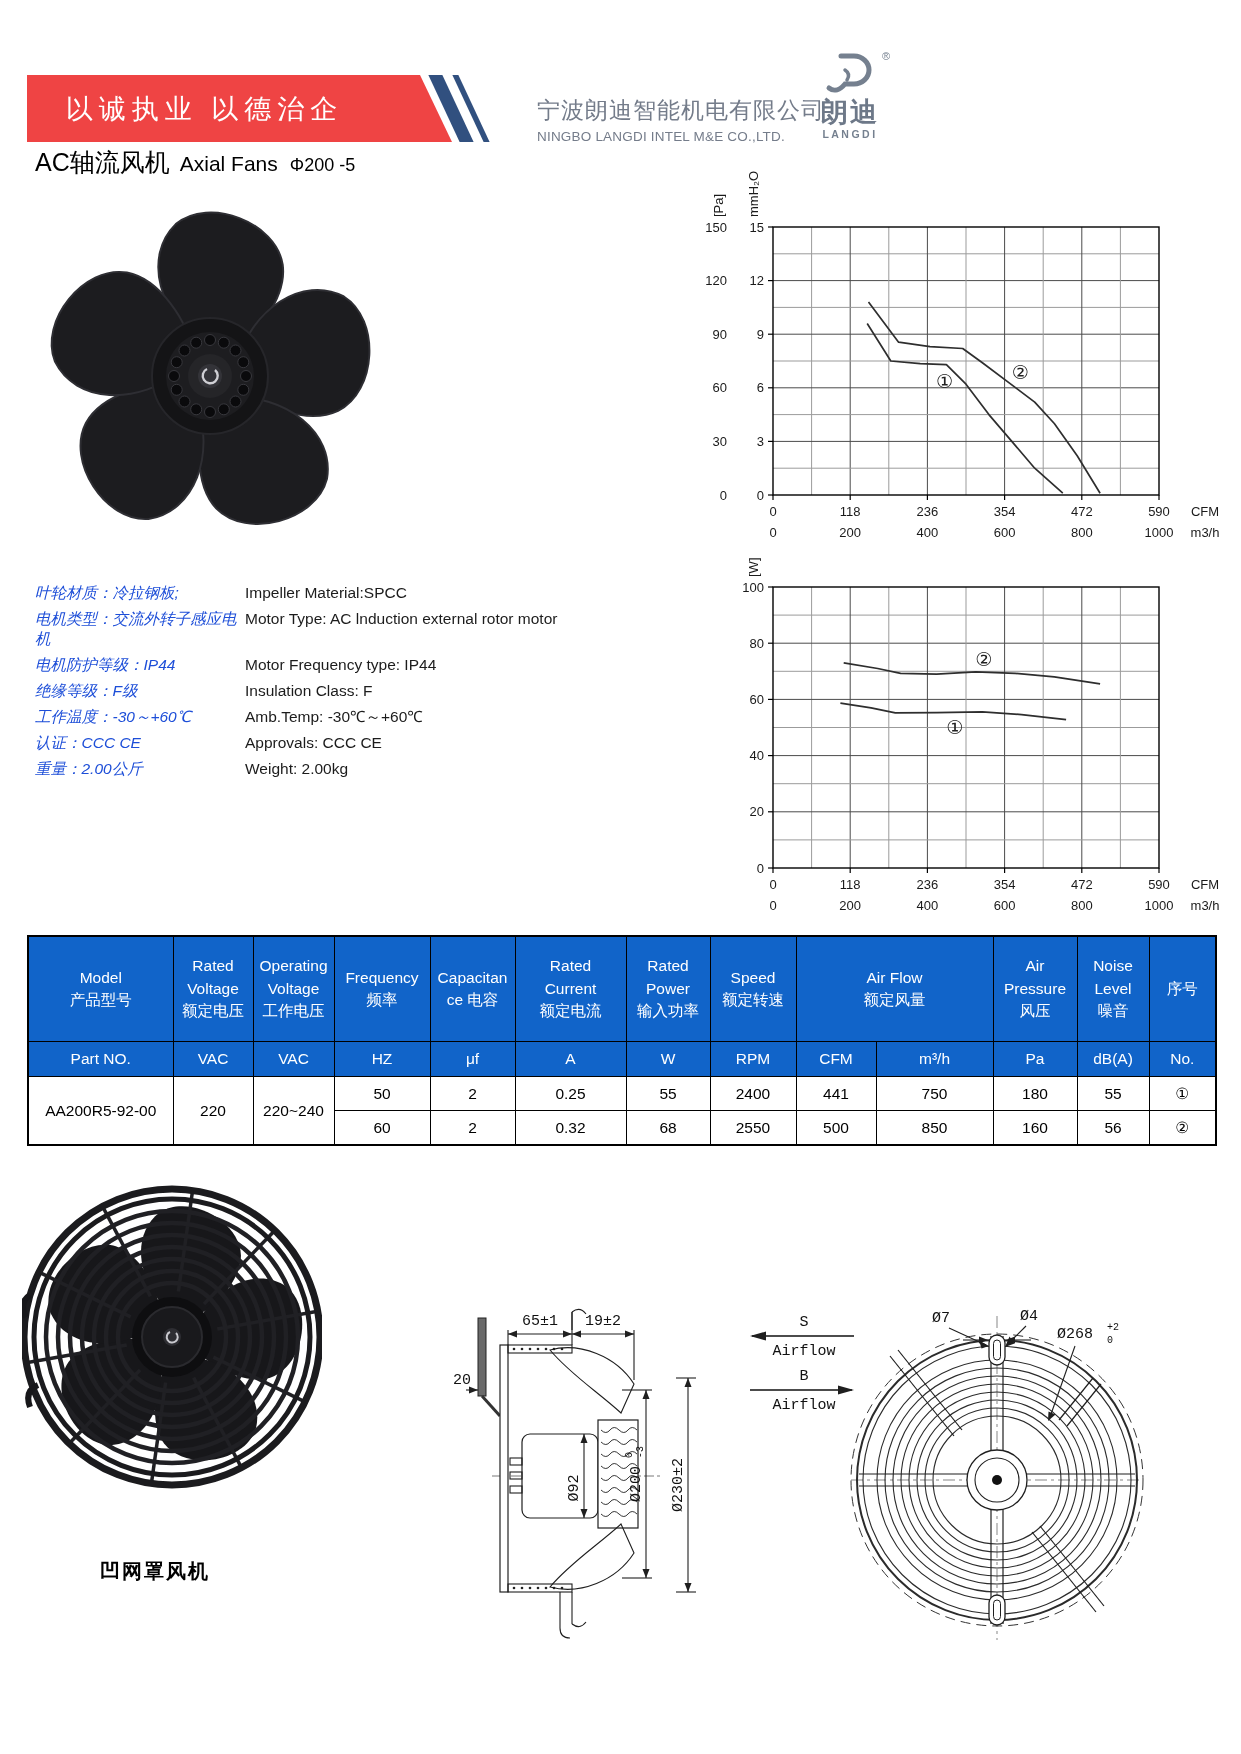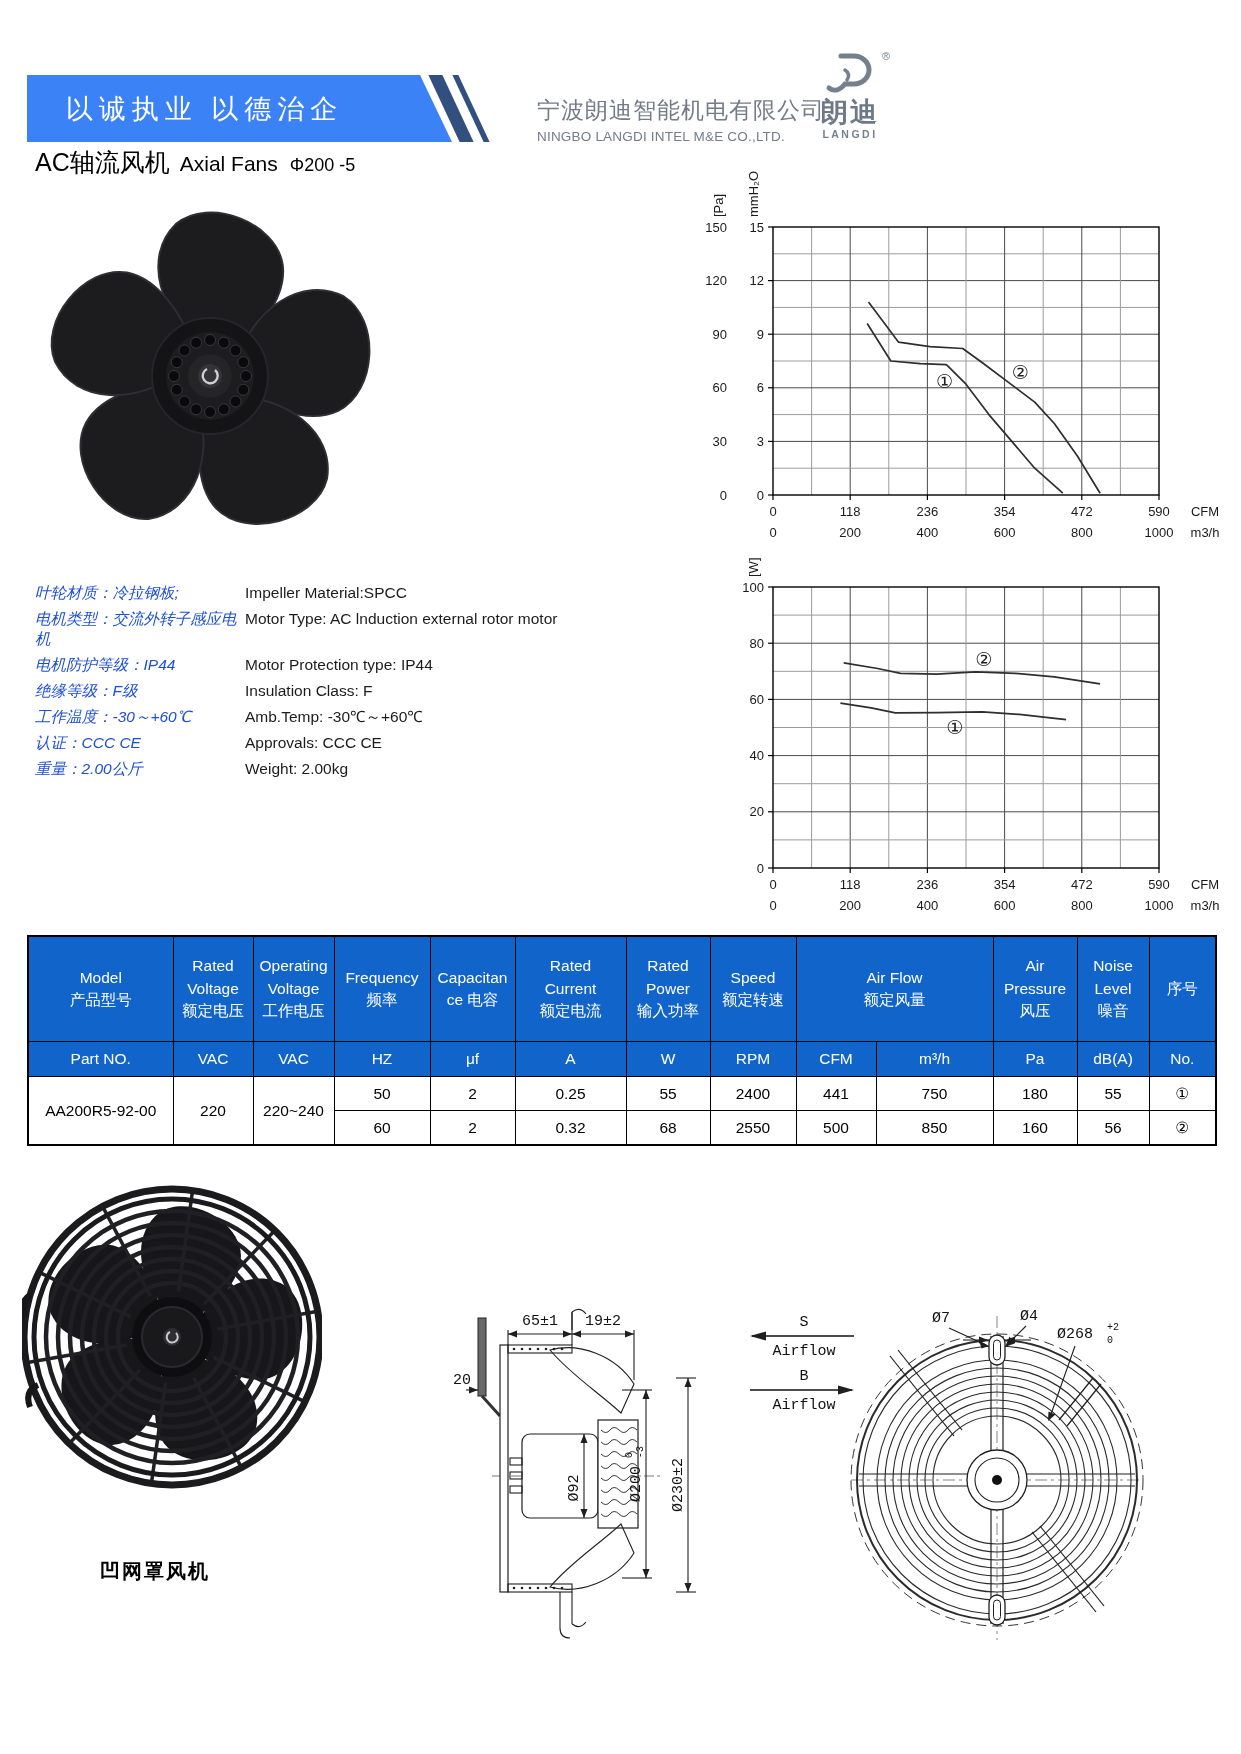"以诚执业 以德治企" .banner-main { background: #3b82f6 -> #ef4444 }
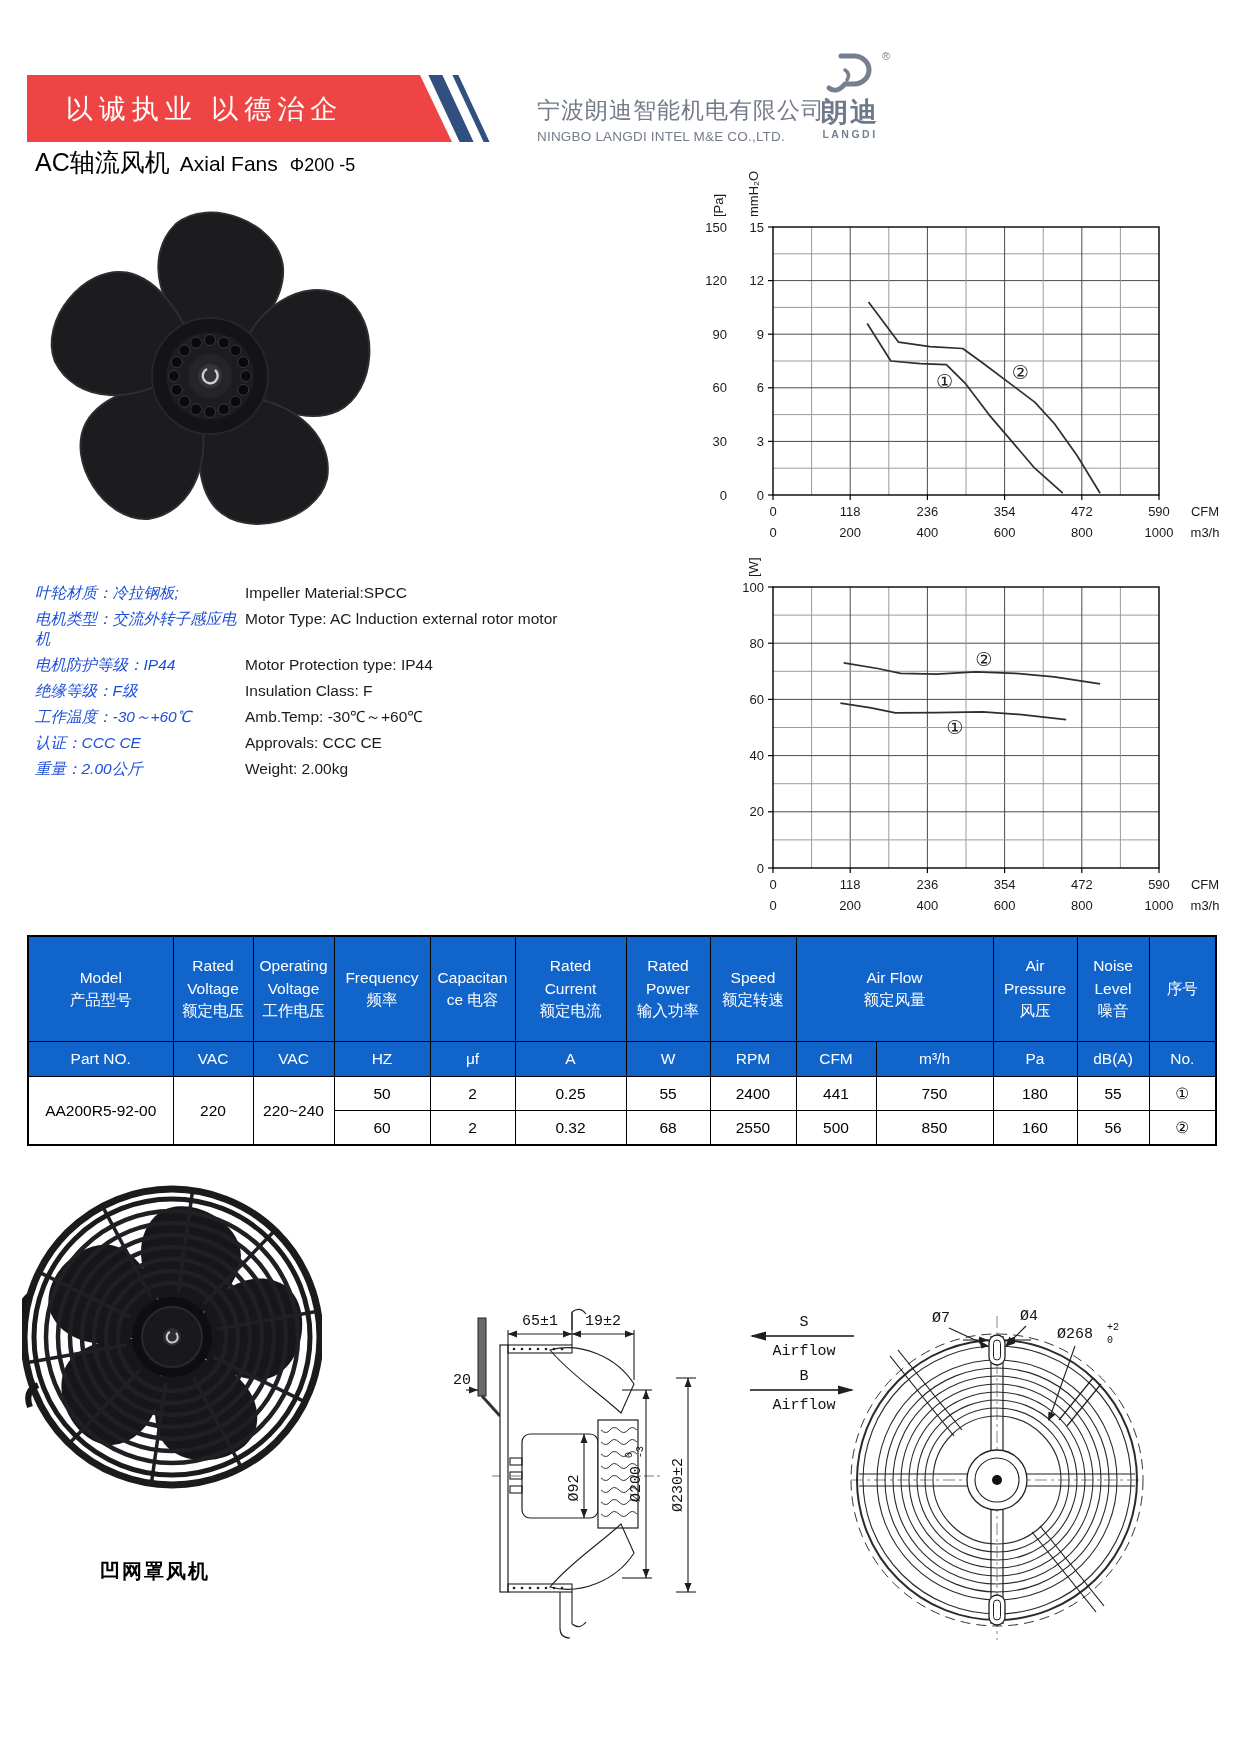"Motor Protection type: IP44" span.spec-en { text: Protection -> Frequency }
